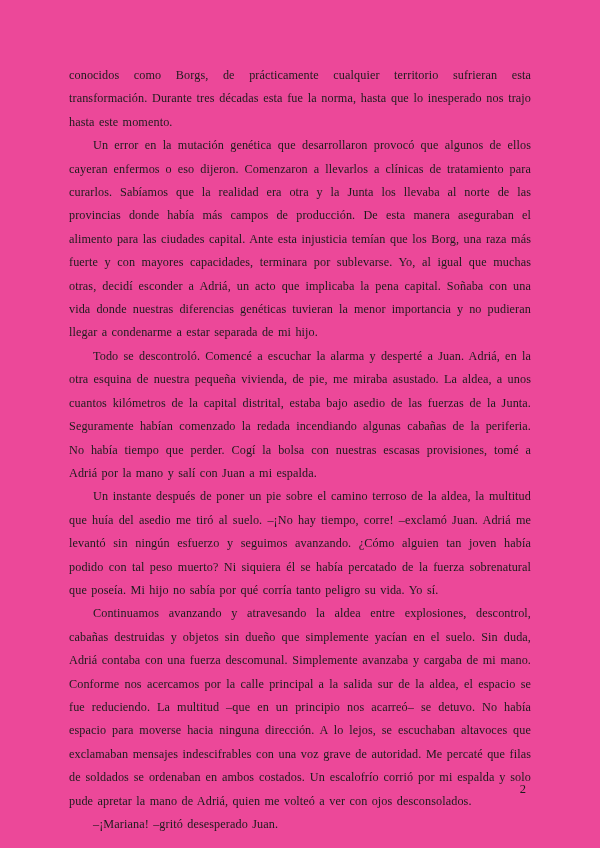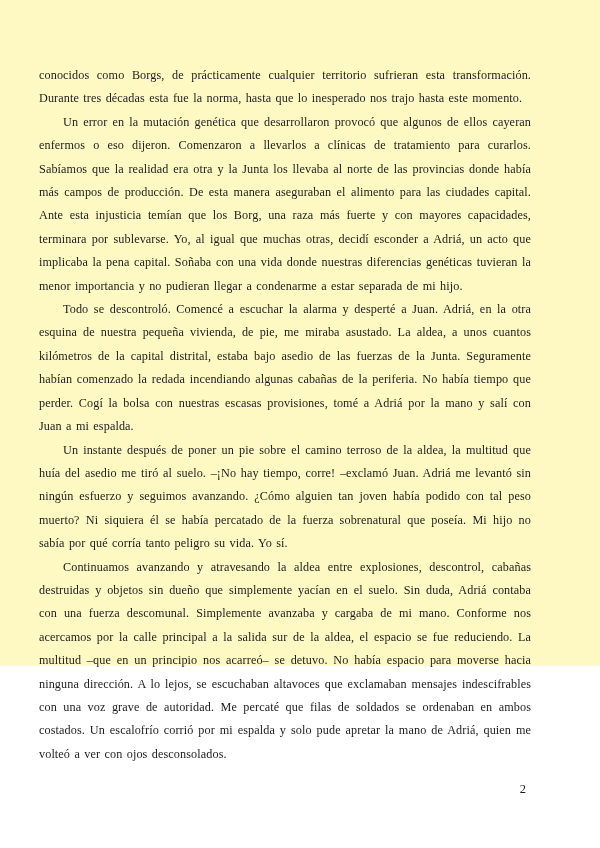"conocidos como Borgs, de prácticamente" .page { background: #fef9c3 -> #ec4899; height: 666px -> 848px; padding: 64px 69px 0 39px -> 64px 69px 0 69px }
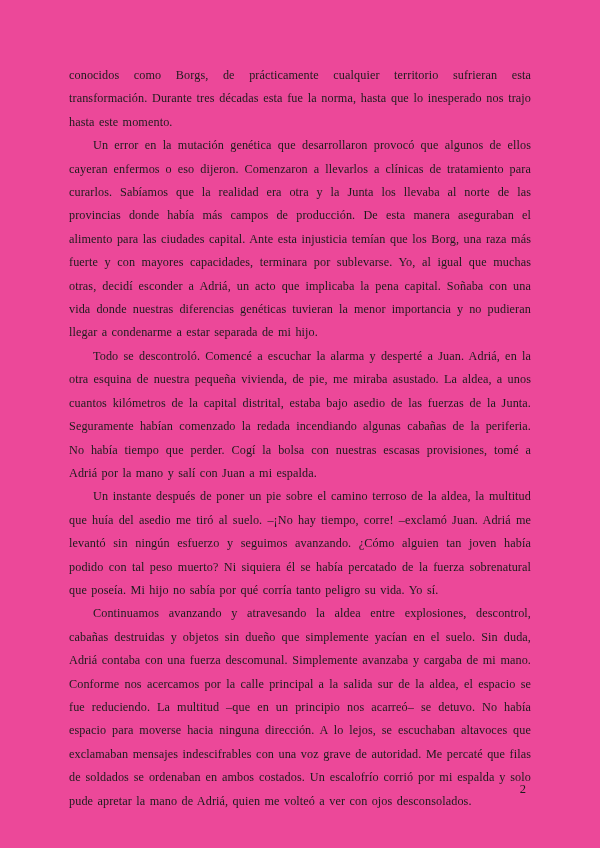"–¡Mariana! –gritó desesperado Juan." p { html: none -> <p>–¡Mariana! –gritó desesperado Juan.</p> }
